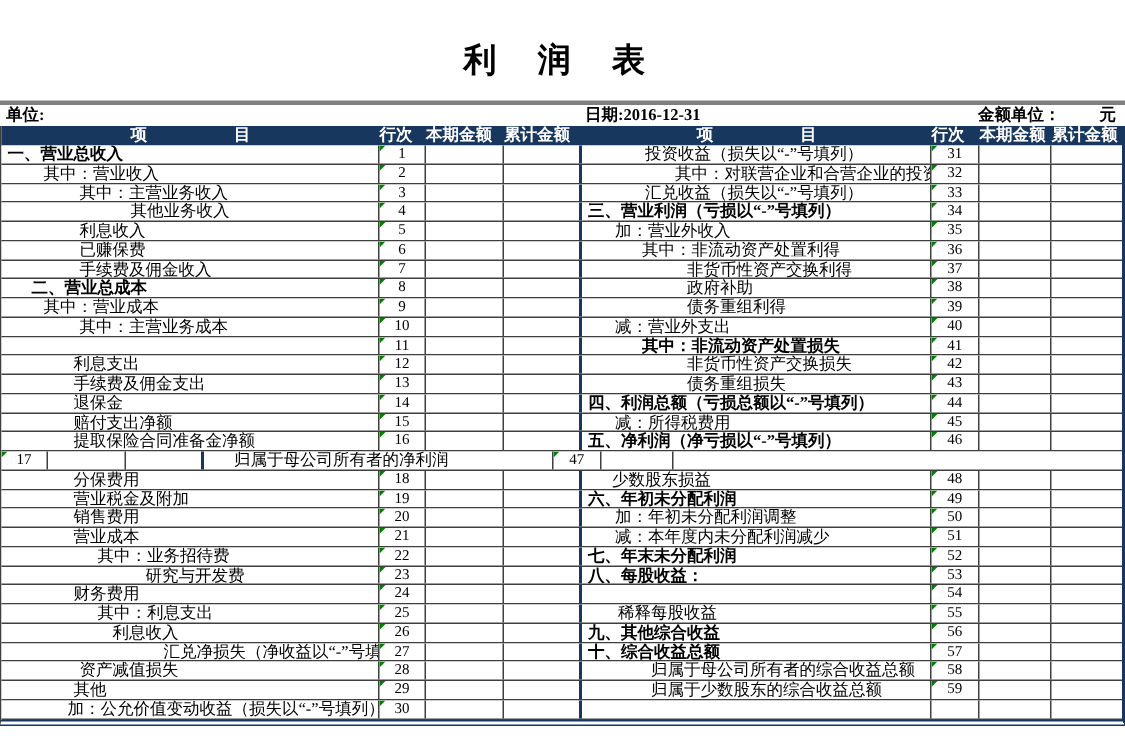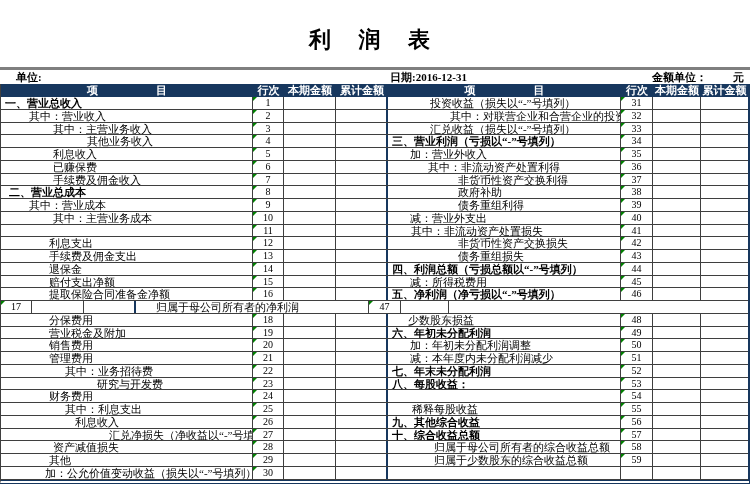"单位:" .meta .unit { left: 16px -> 4px }
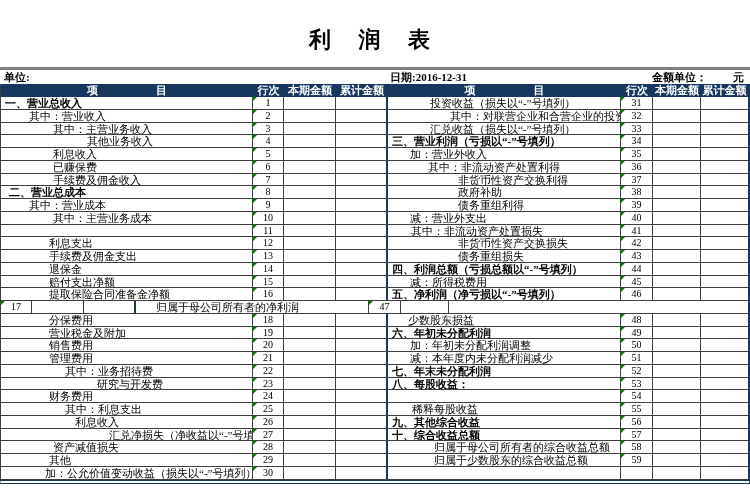"行次" .hnum { text-align: center -> left }
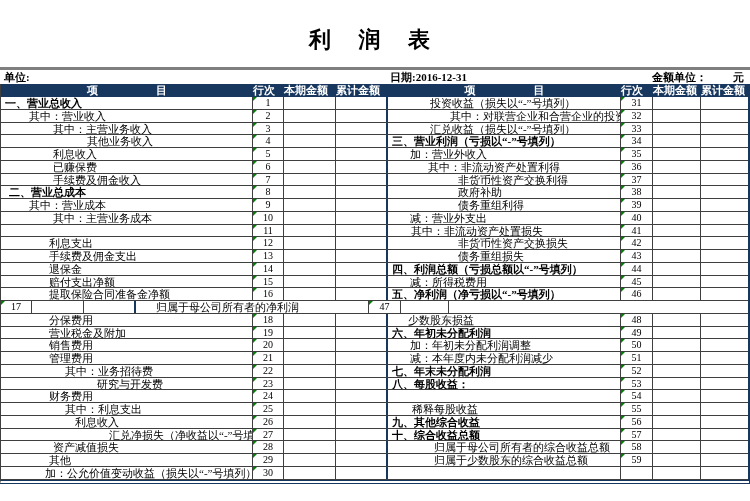"二、营业总成本" span.bold { padding-left: 8px -> 20px }
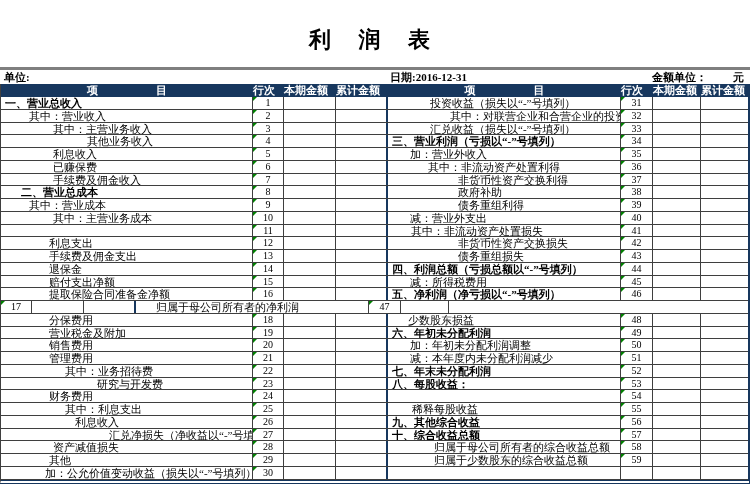"其中：非流动资产处置损失" span { font-weight: none -> bold; padding-left: 23px -> 40px }
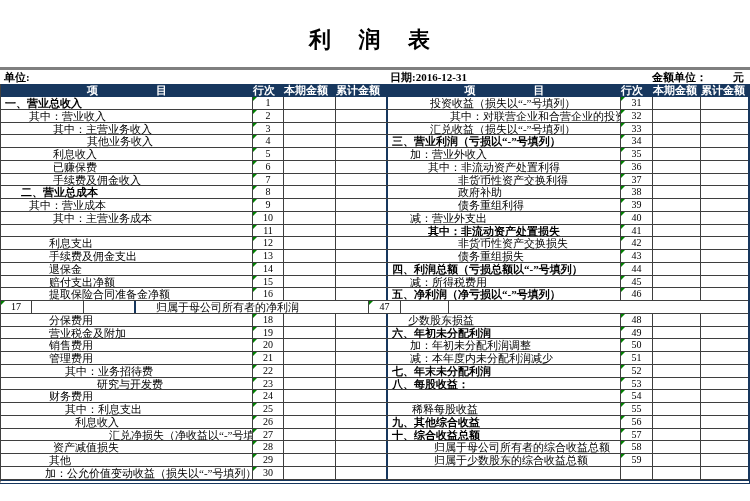"管理费用" span { text: 管理费用 -> 营业成本 }
